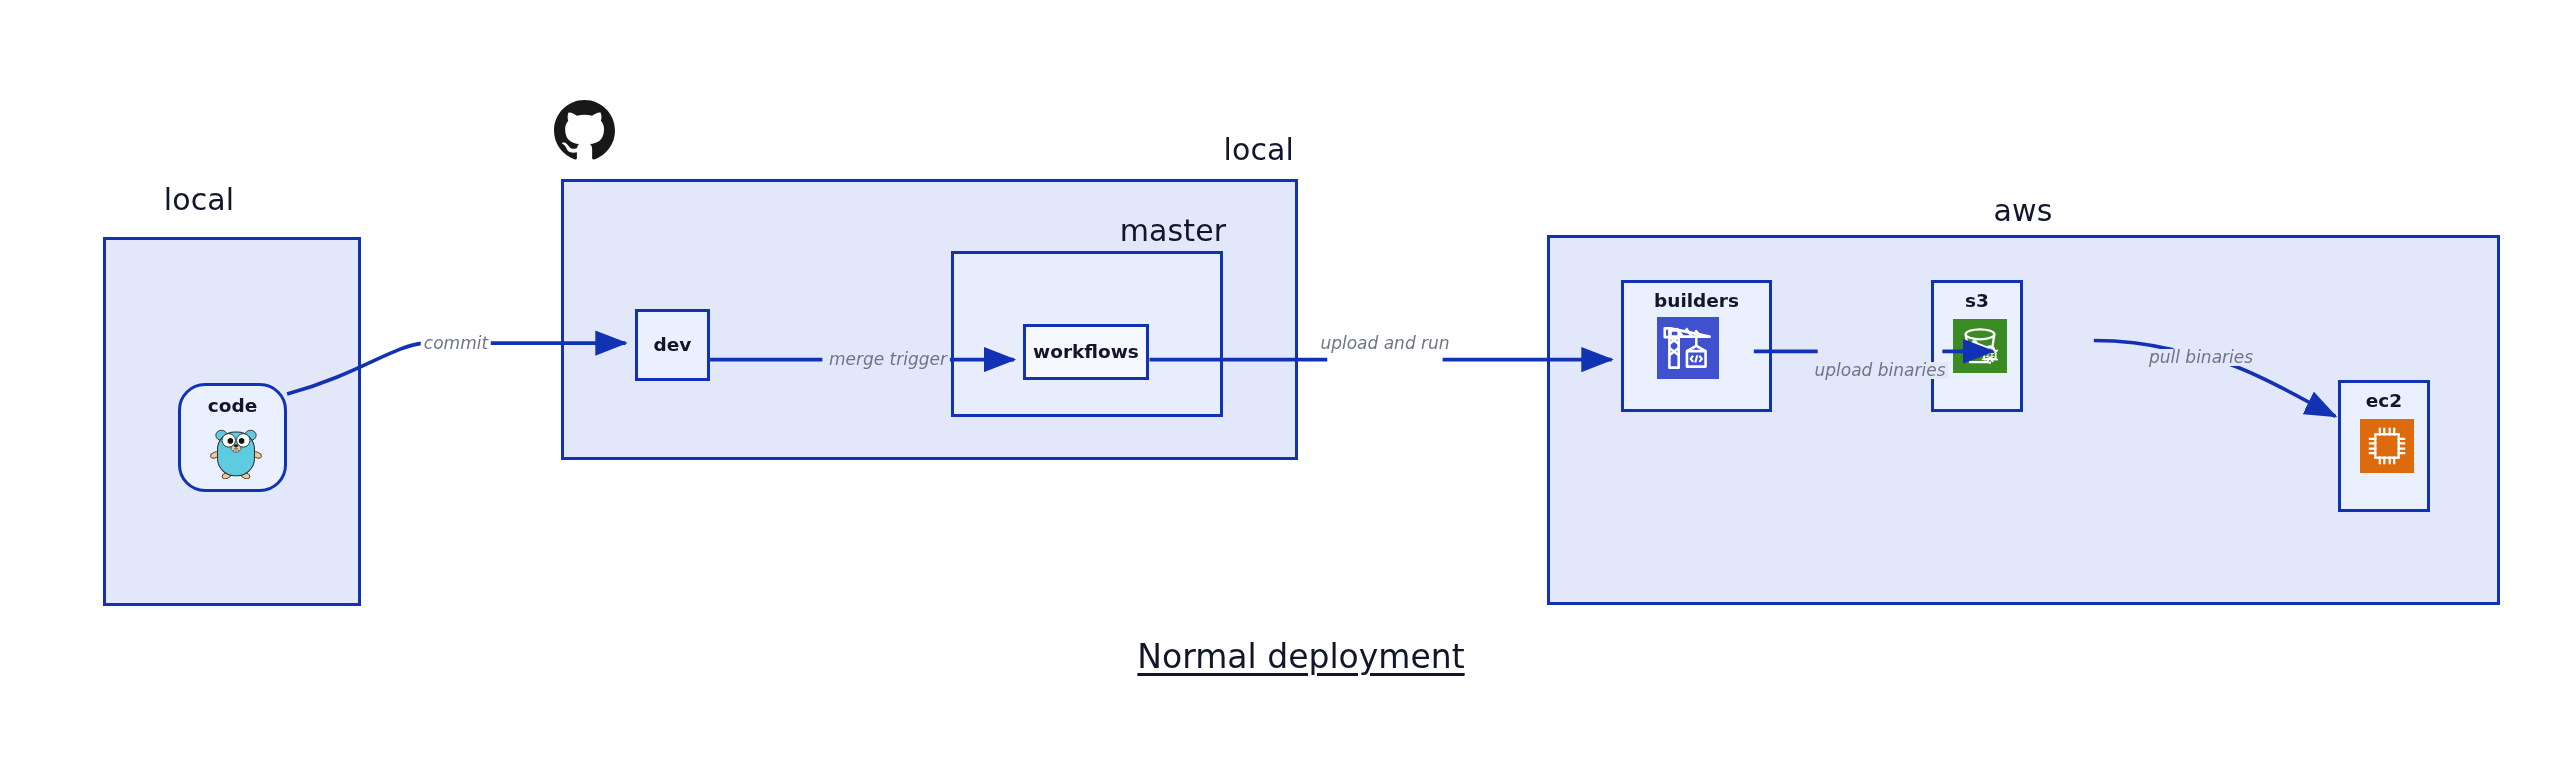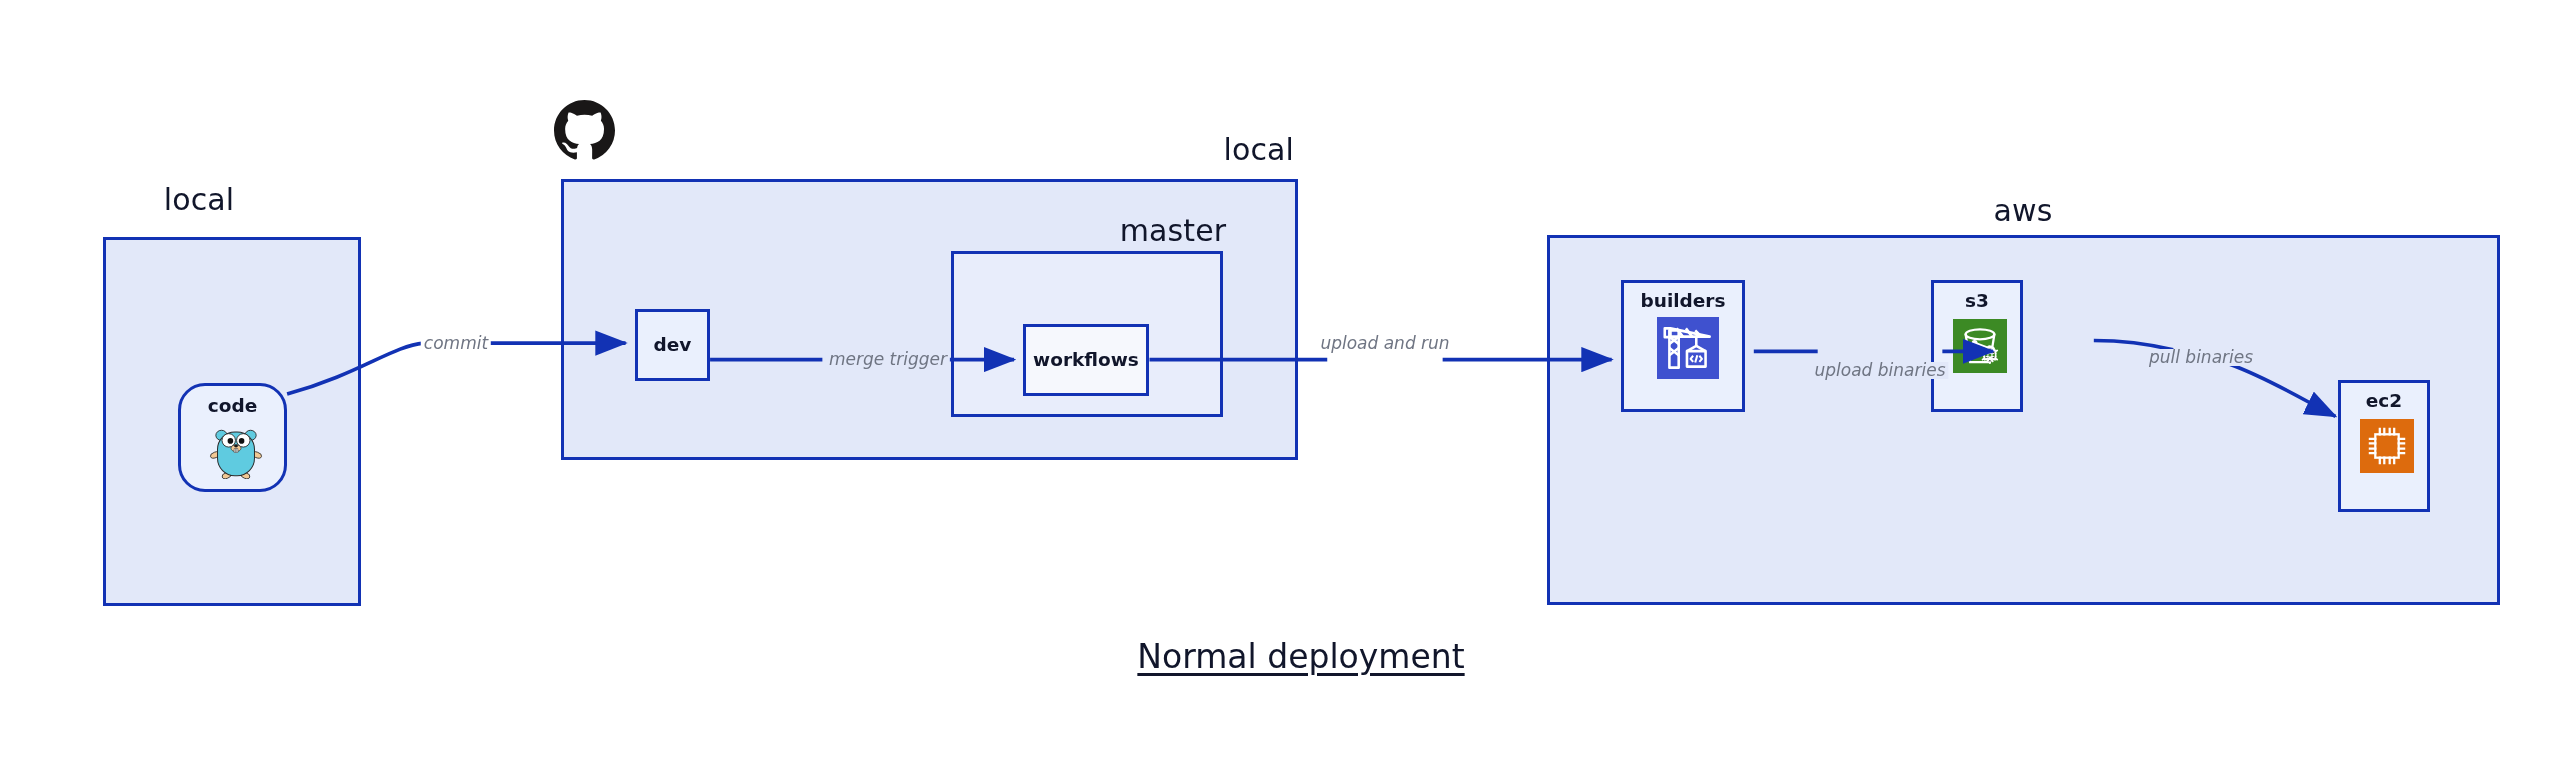"builders" div.node { width: 124px -> 151px }
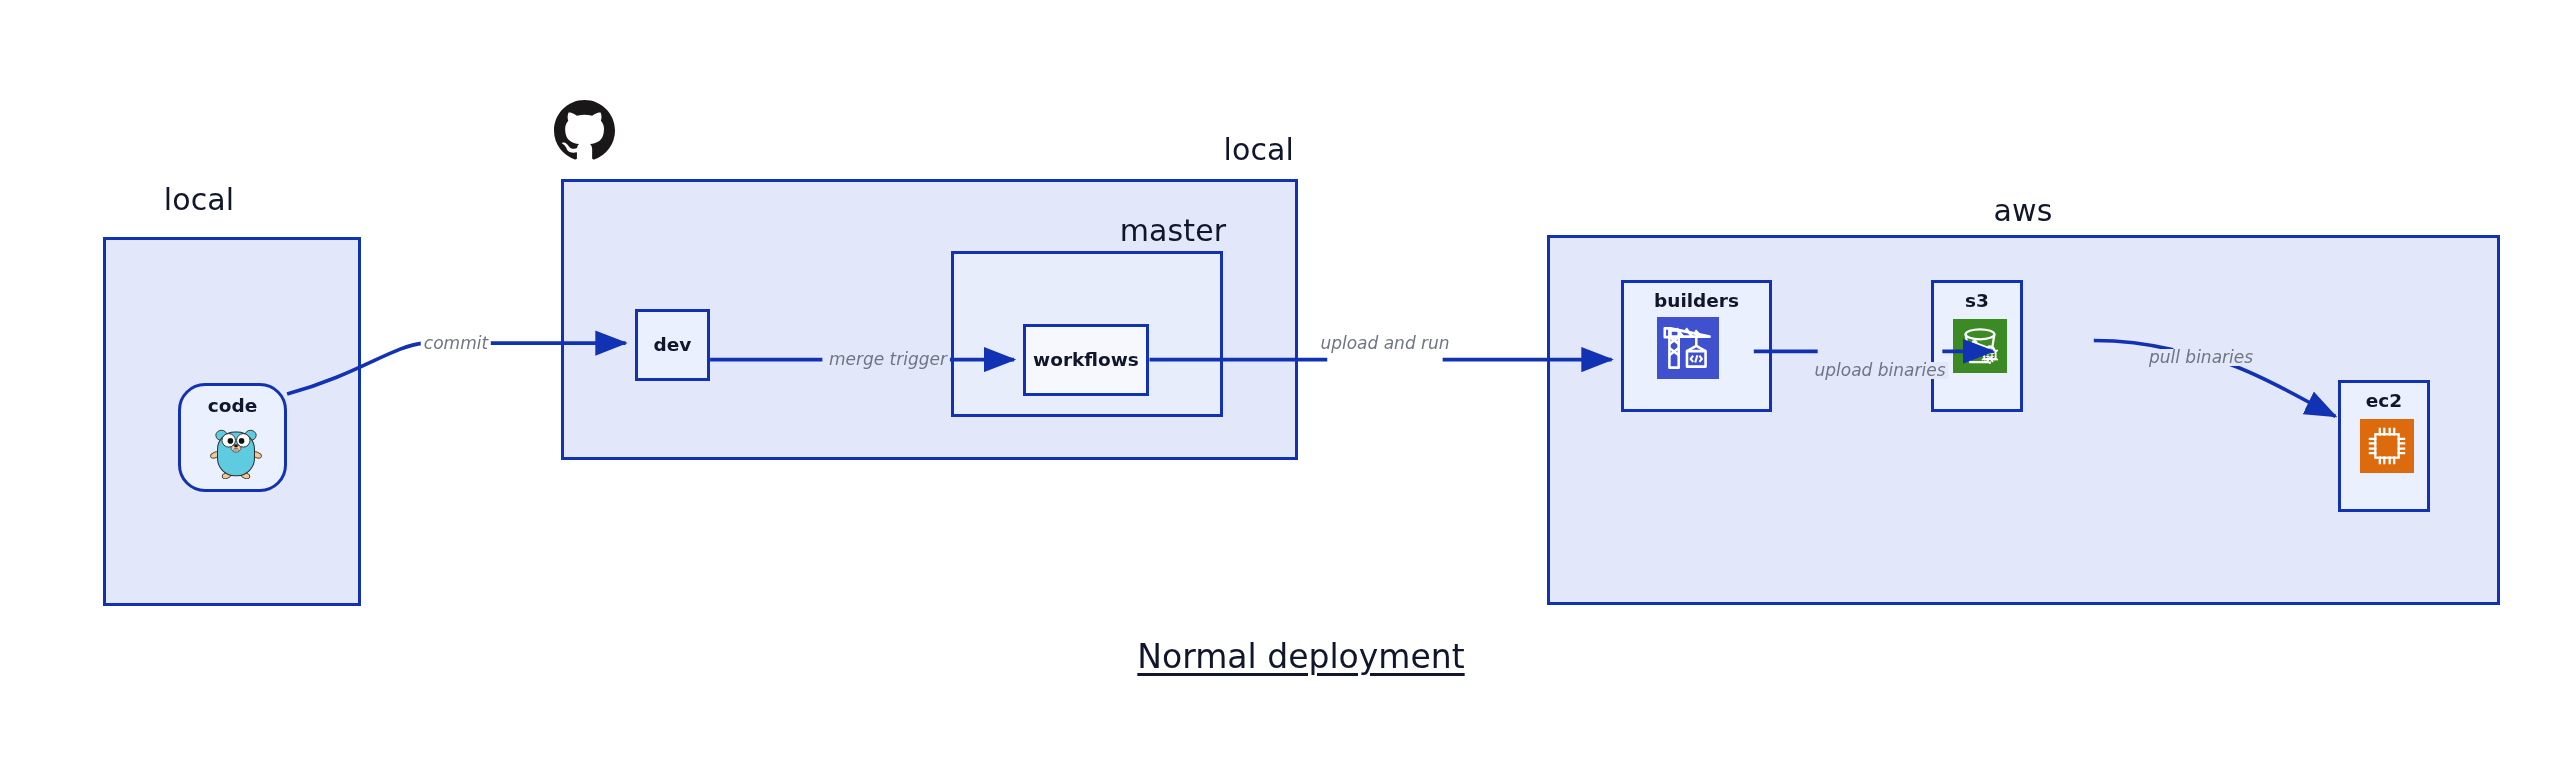"workflows" div.node { height: 72px -> 56px }
